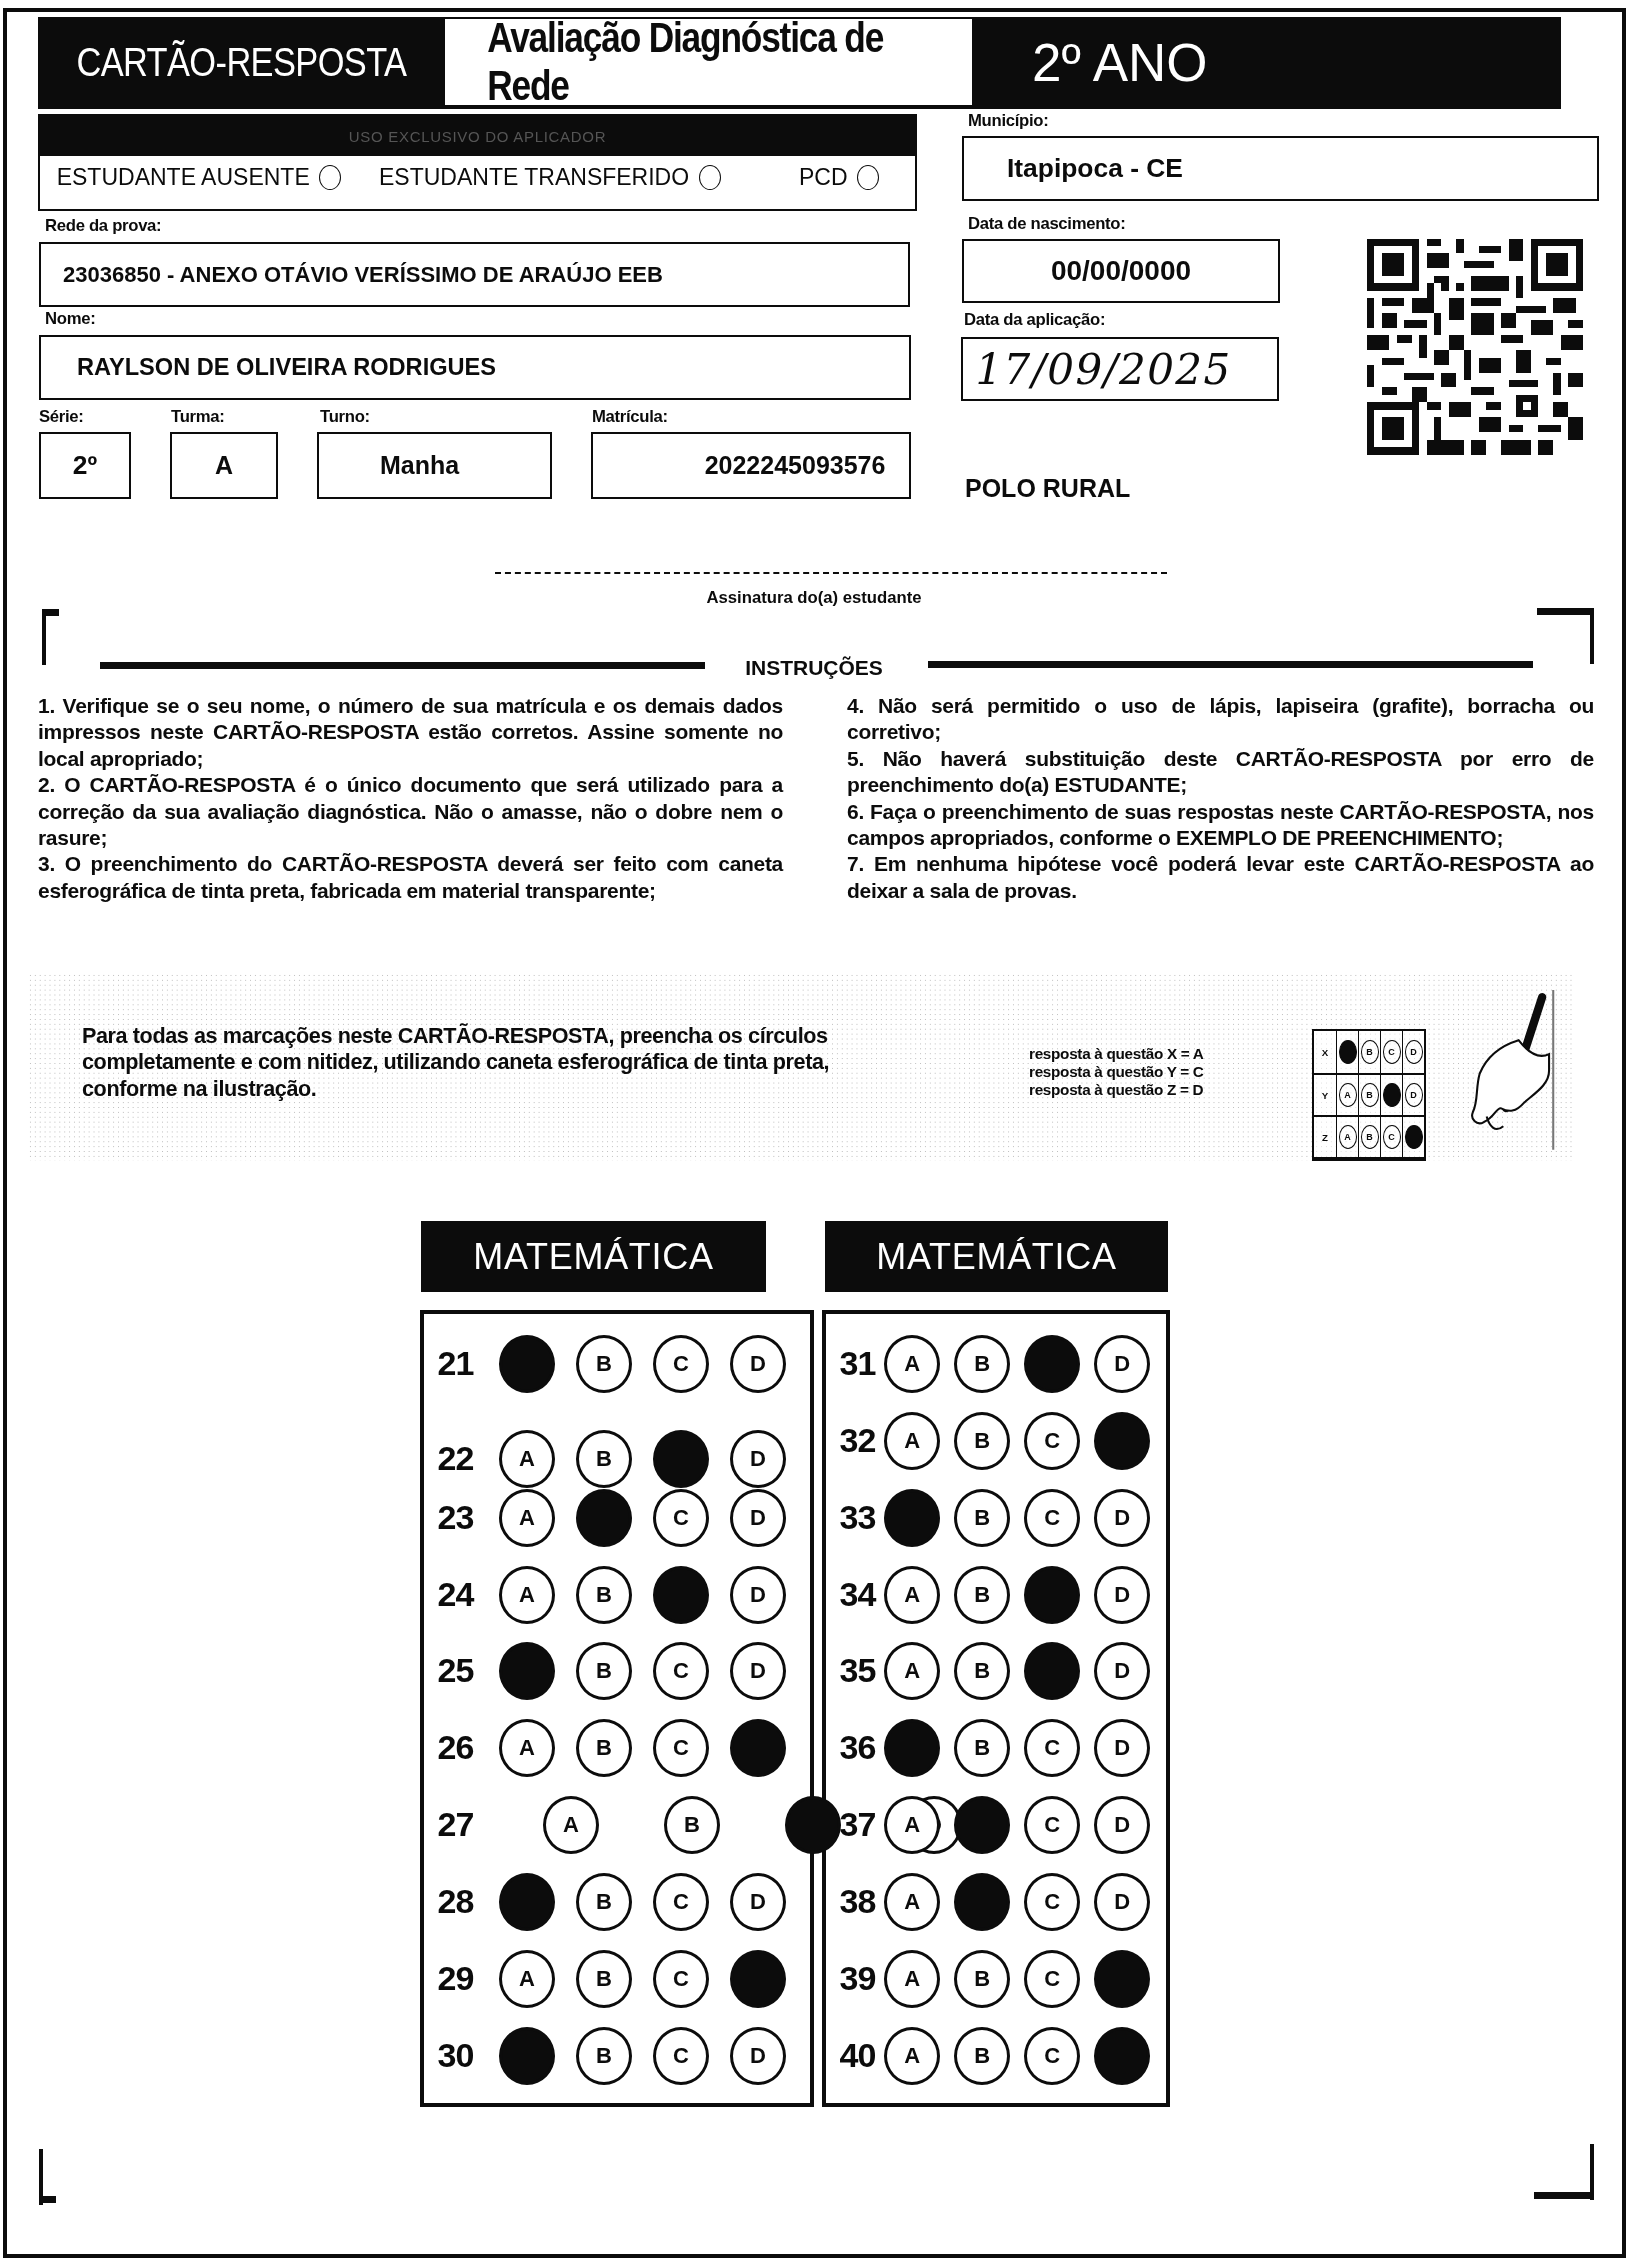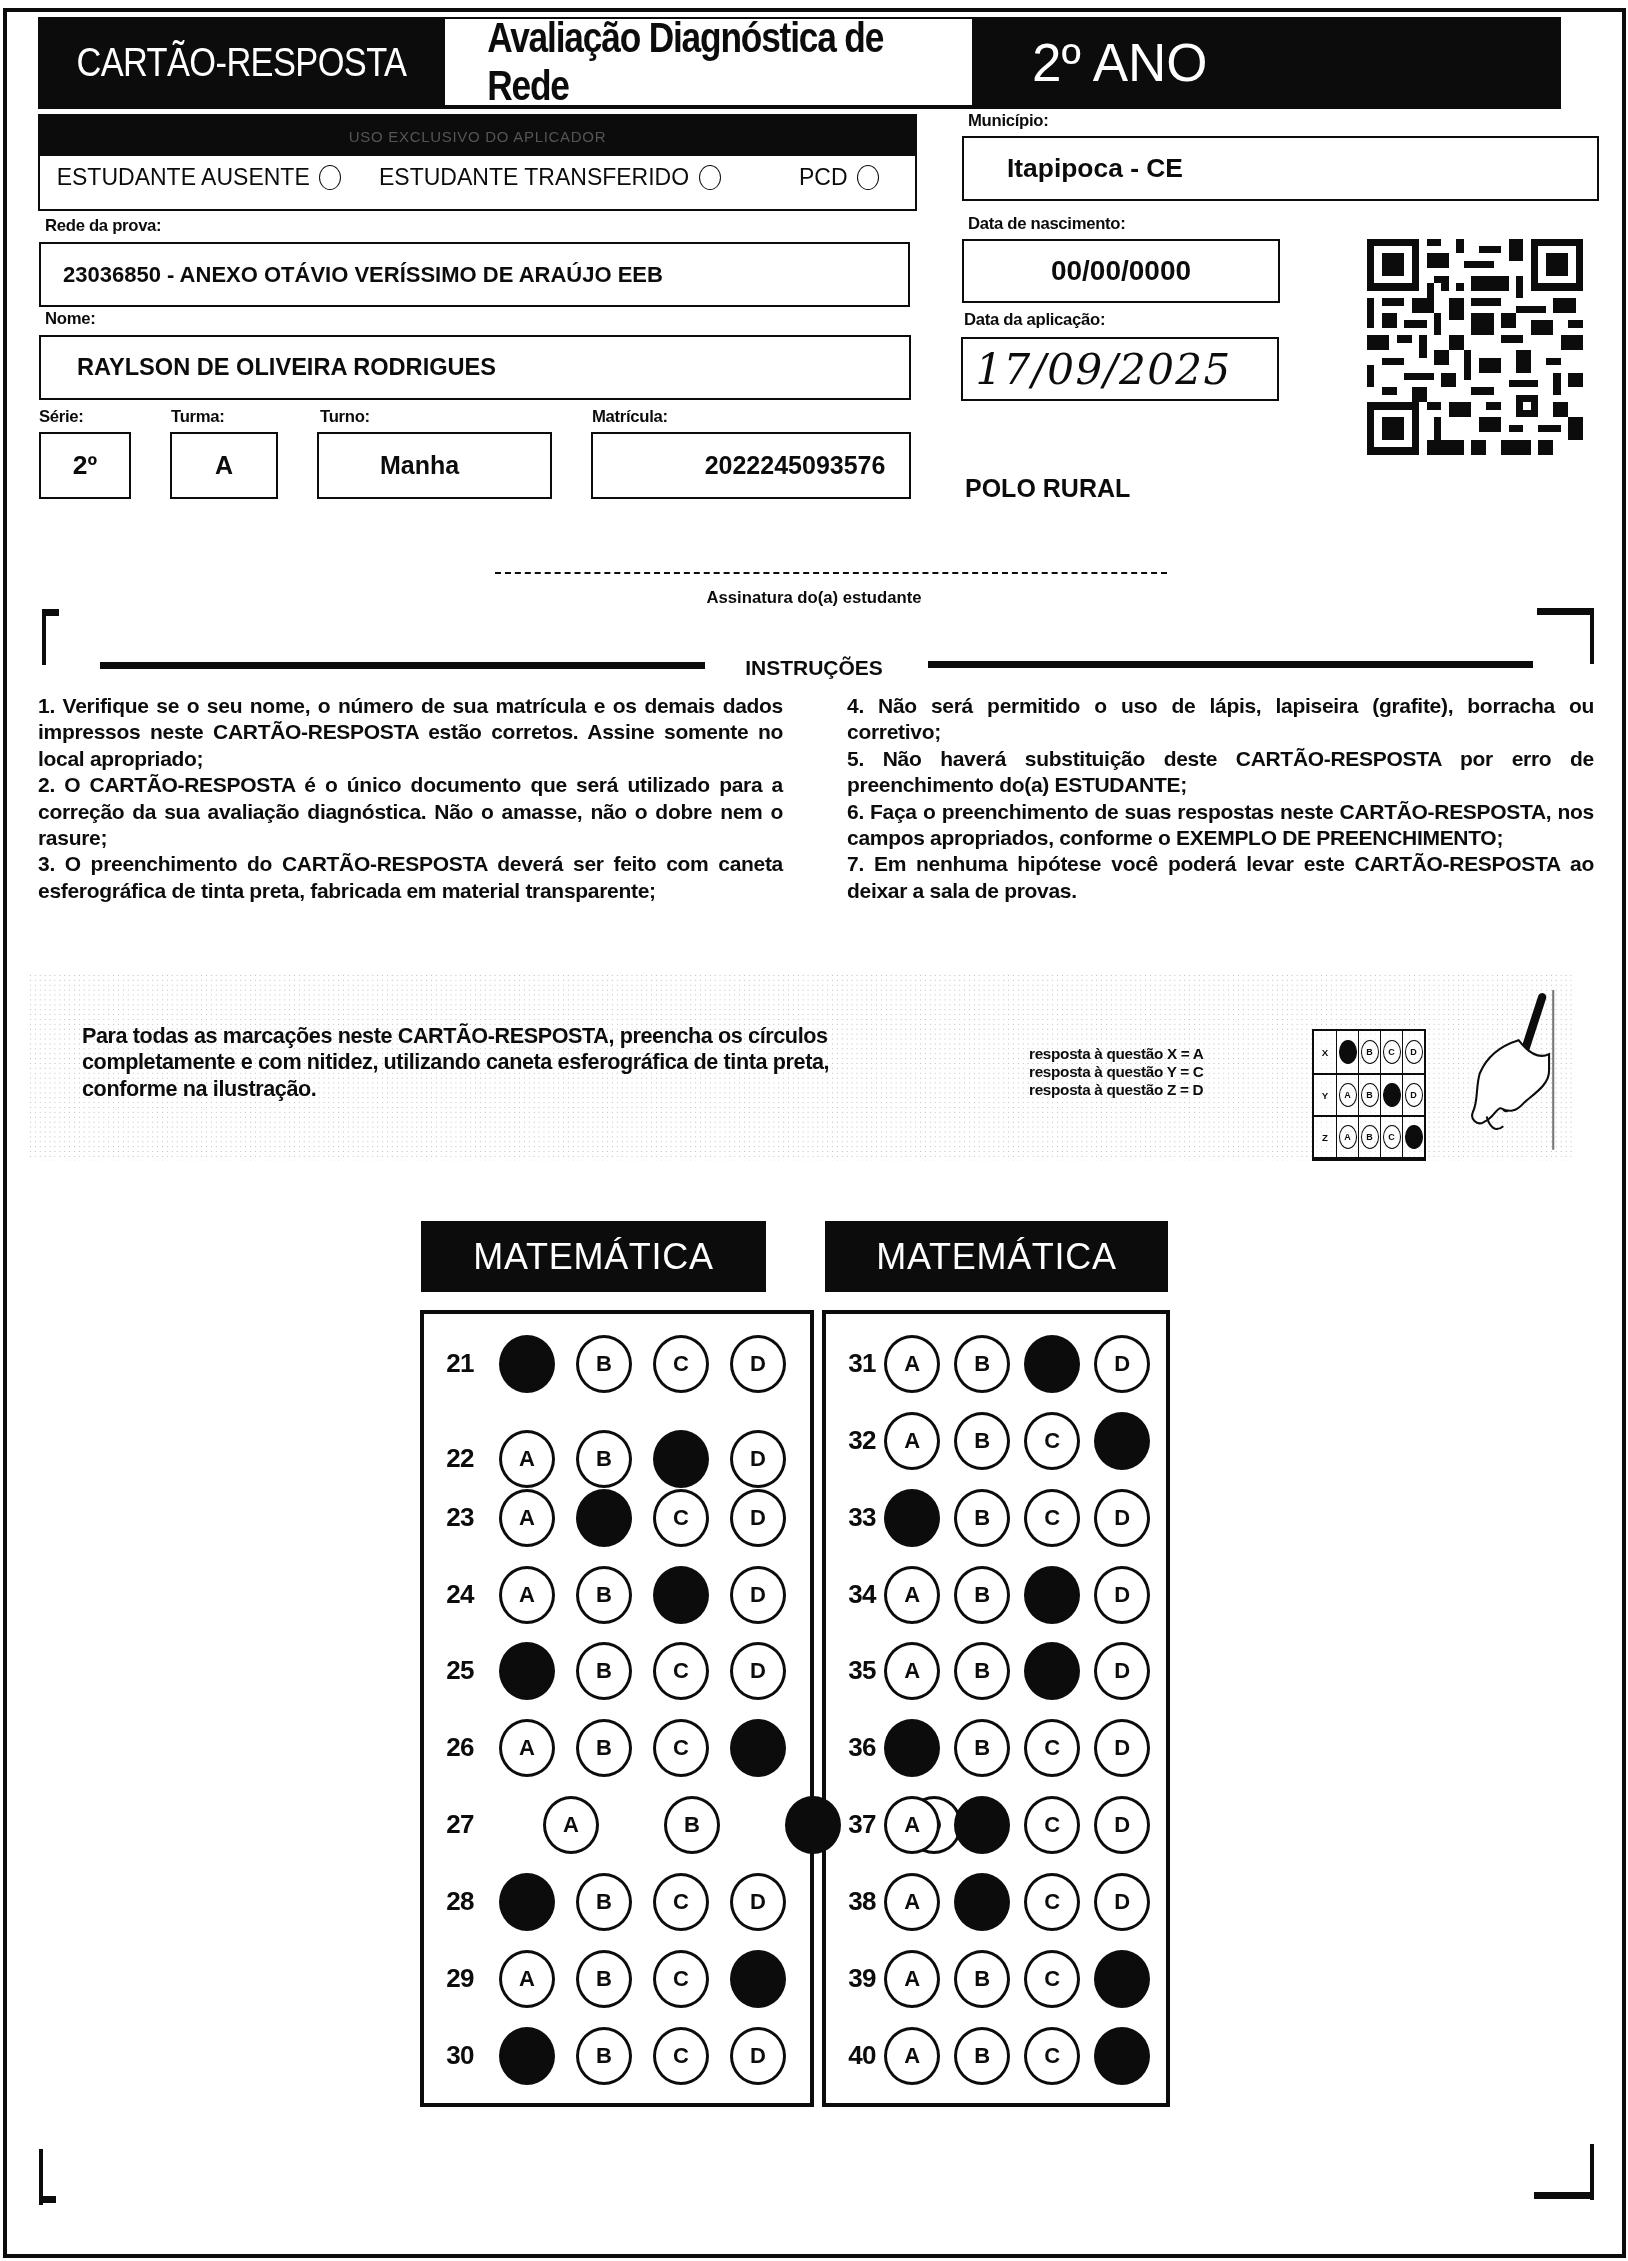"21" .q-num { font-size: 26px -> 34px }
